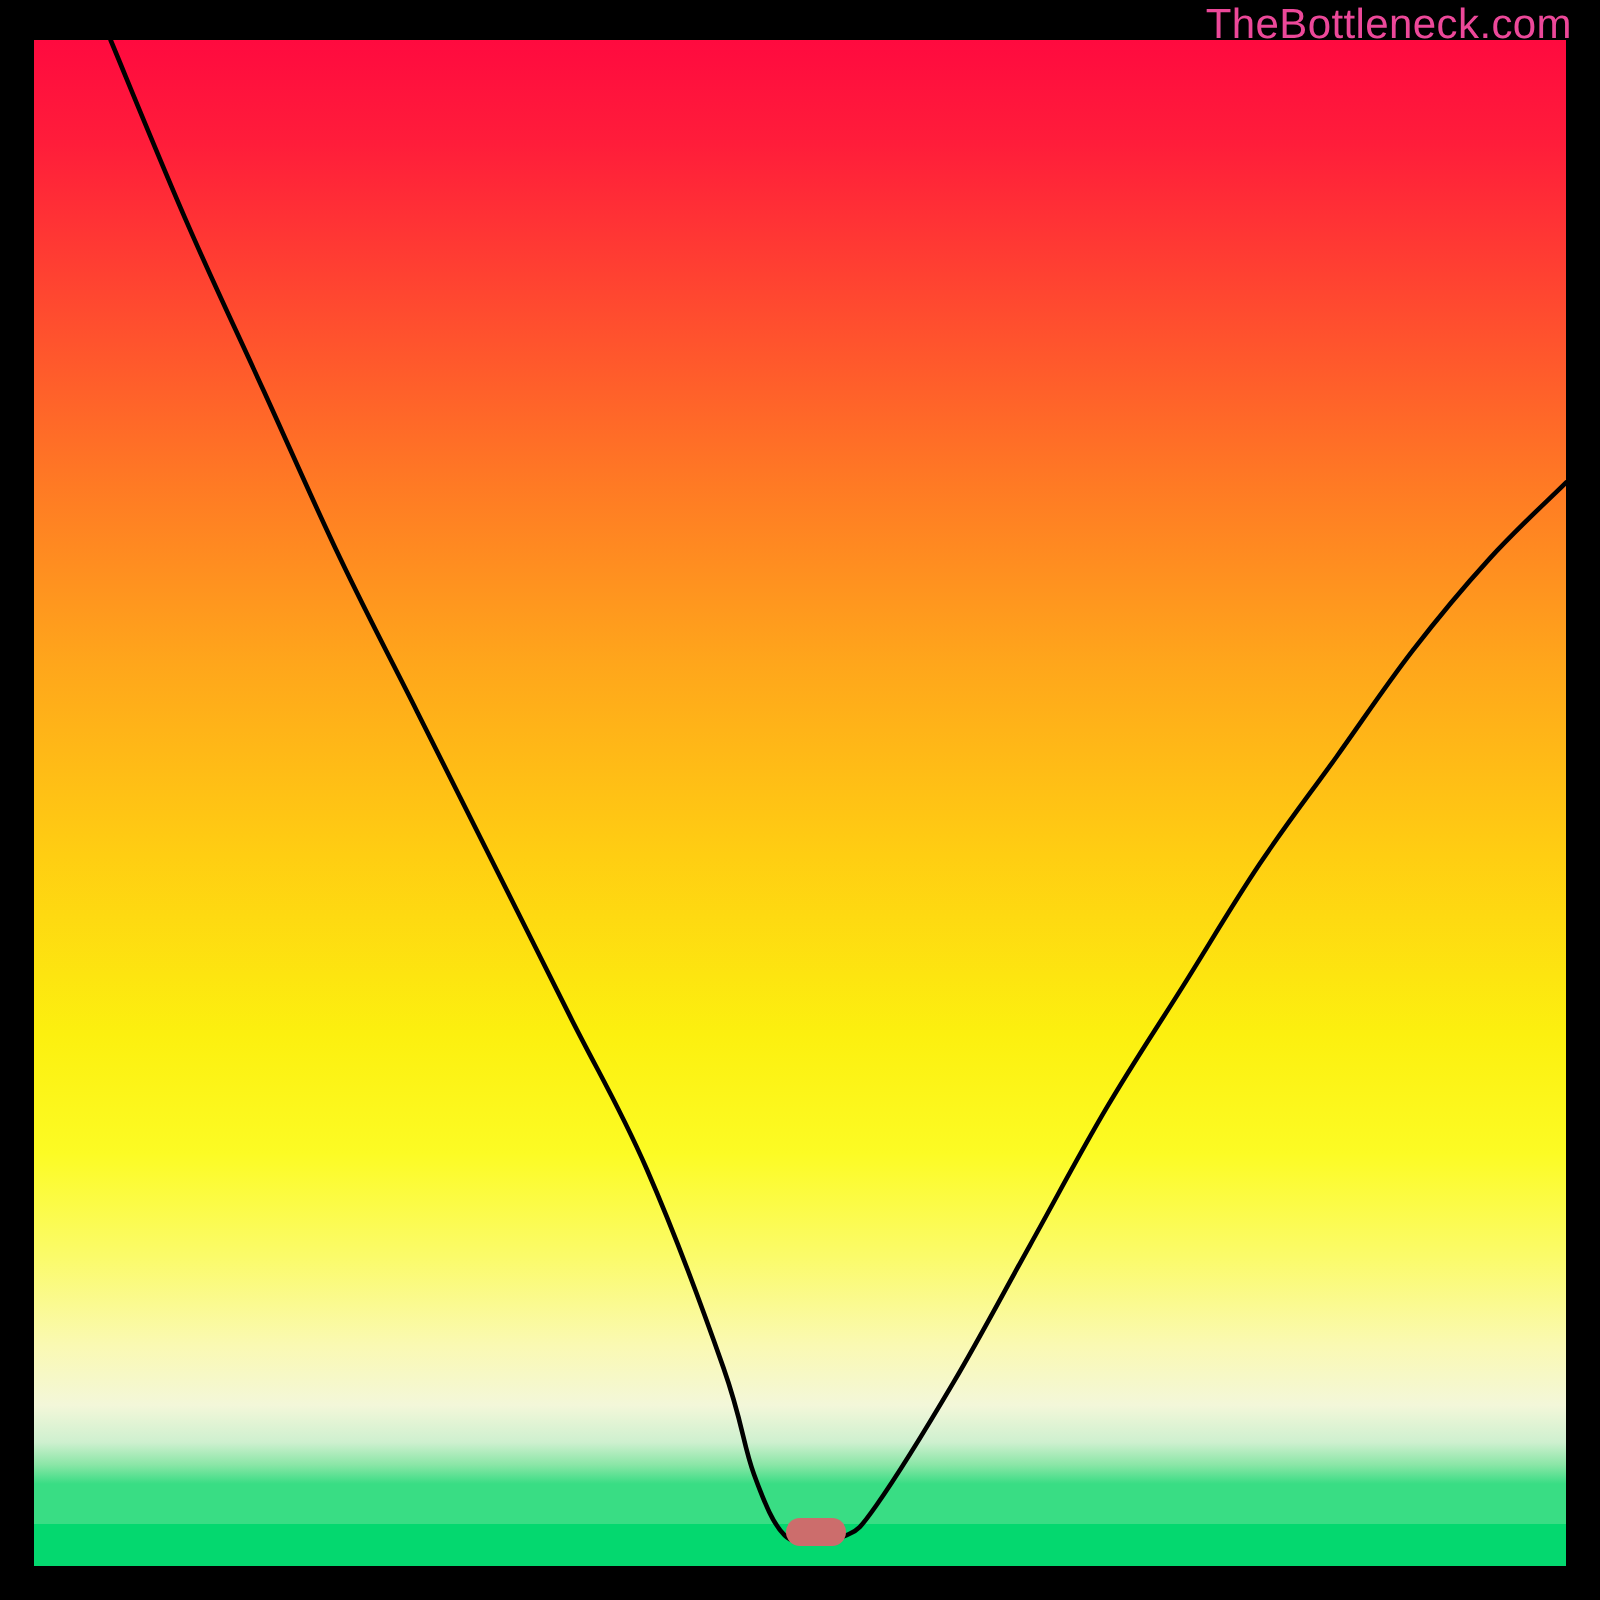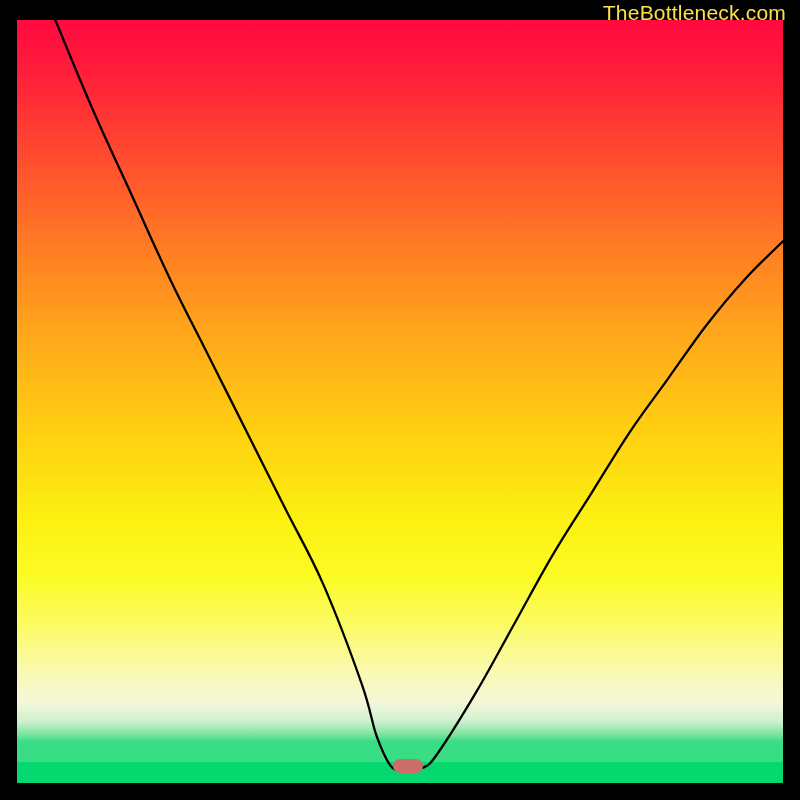"TheBottleneck.com" .watermark { color: #fde047 -> #ec4899 }
